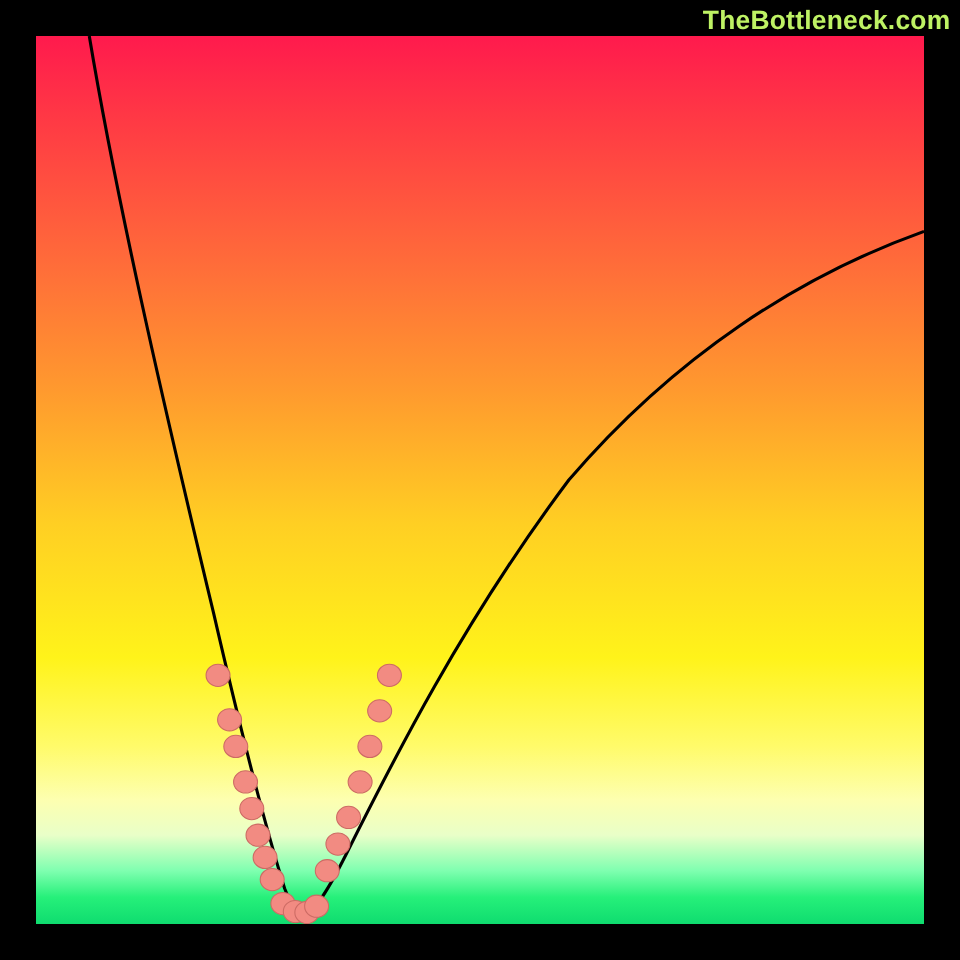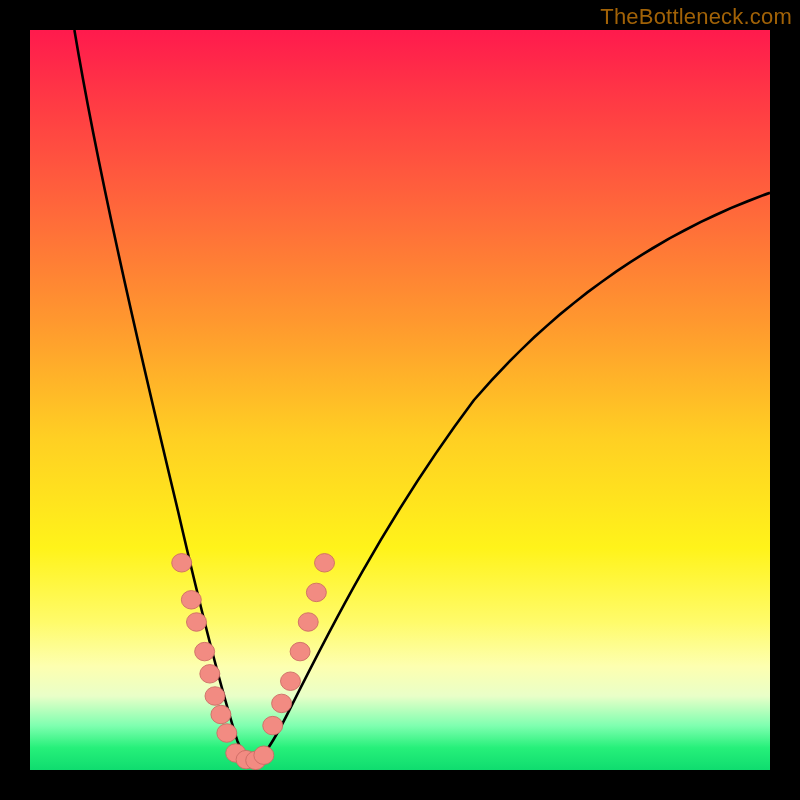"TheBottleneck.com" .watermark { color: #a16207 -> #bef264; font-weight: 400 -> 700 }
